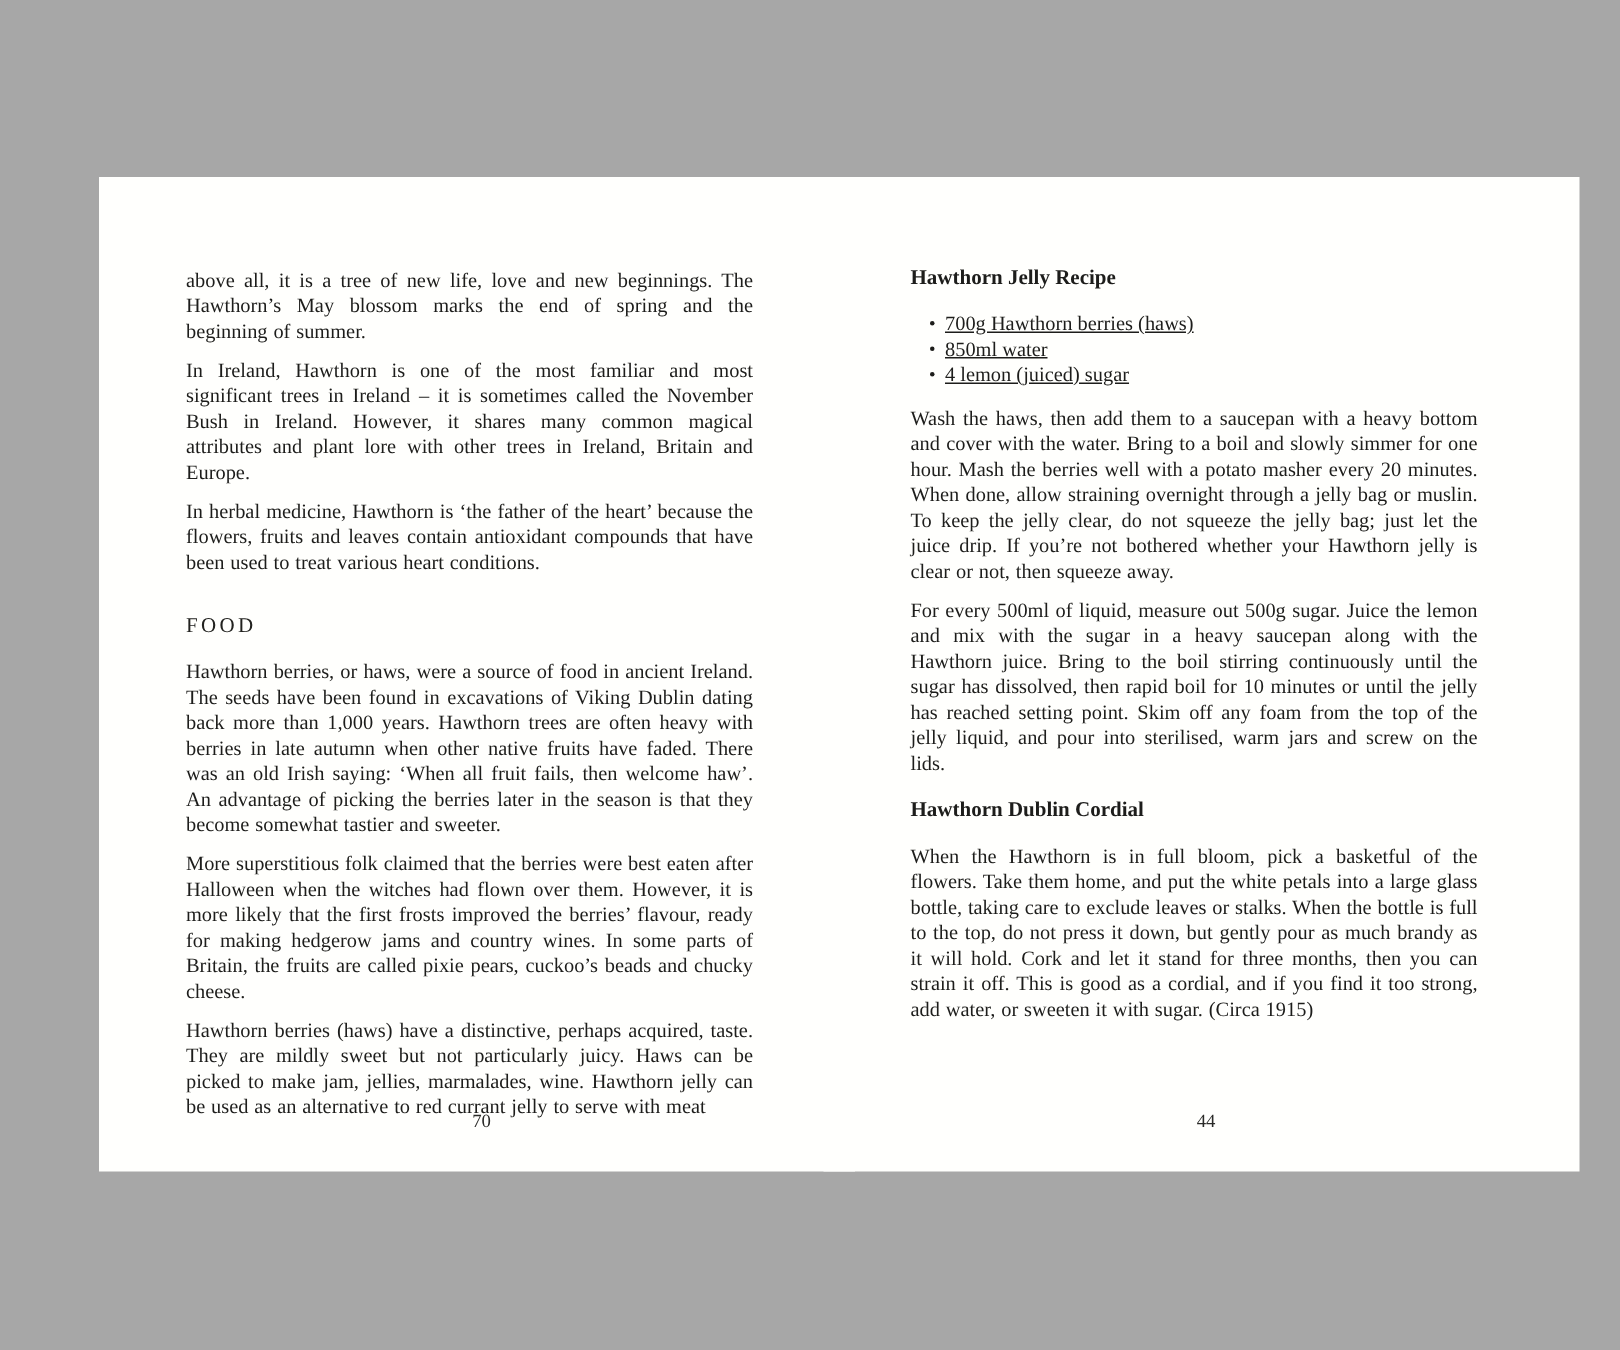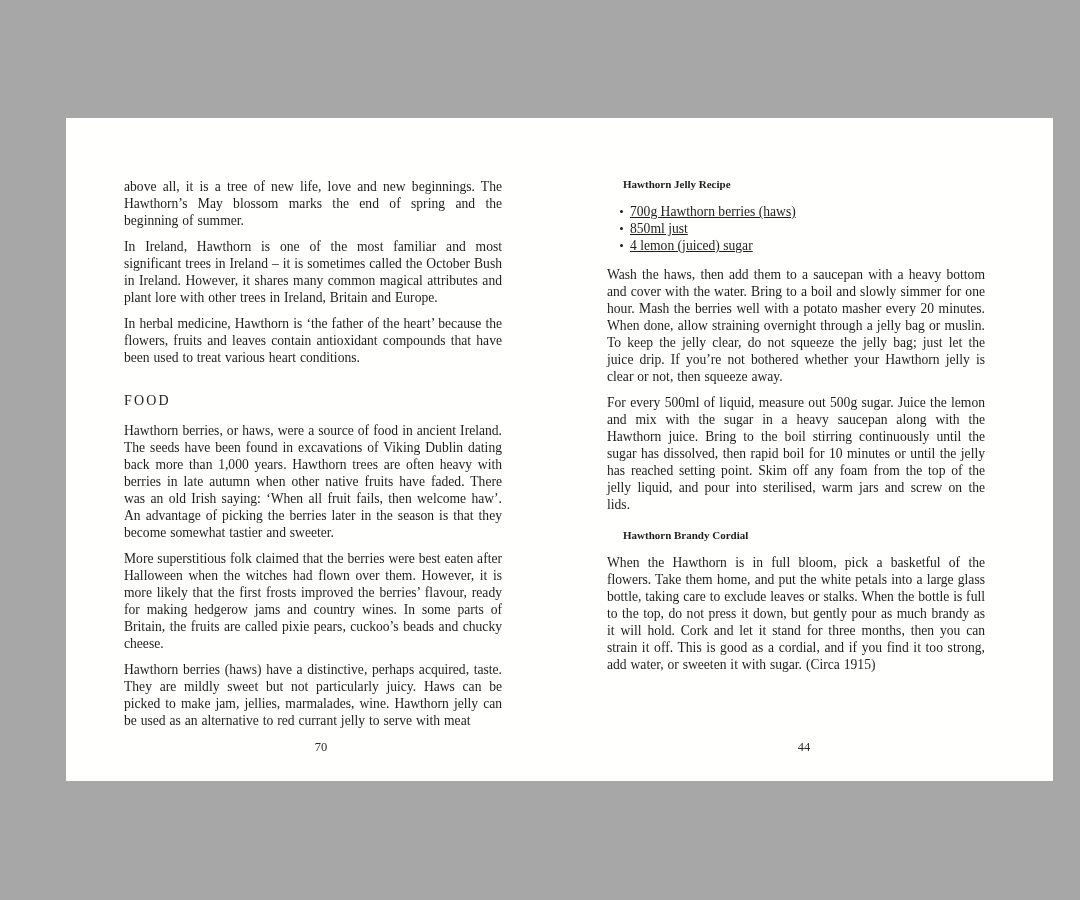"Hawthorn Jelly Recipe" .recipe-heading { font-size: 11px -> 14px; margin: 0 0 13px 16px -> 0 0 13px 0 }
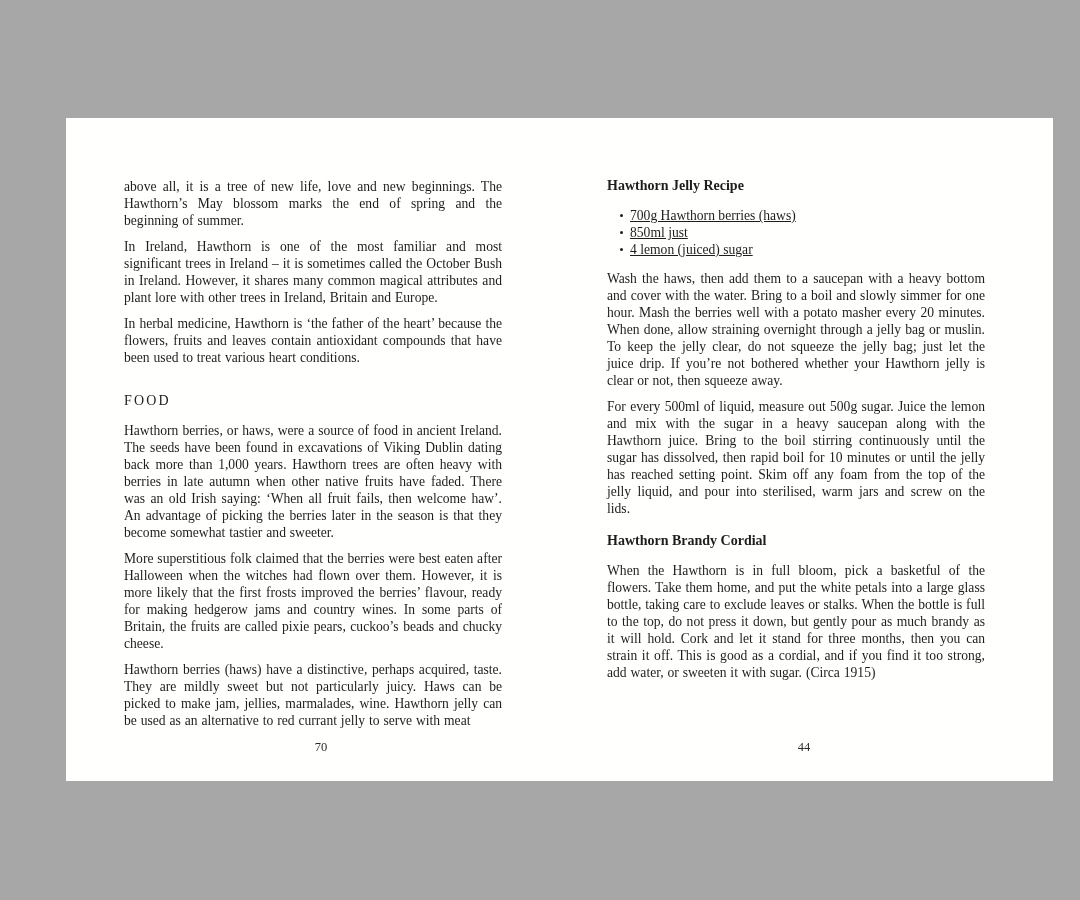"850ml just" span { text: just -> water }
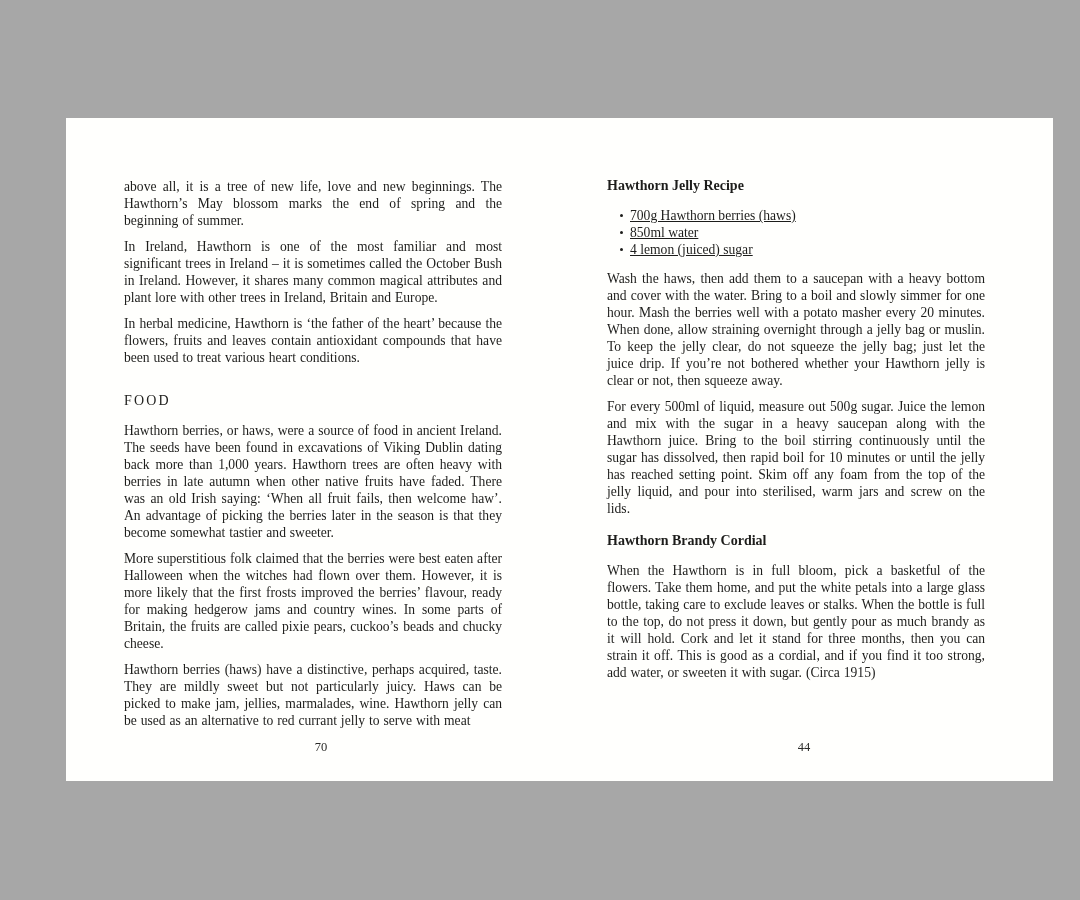"In Ireland, Hawthorn is one" p.body-para { text: October -> November }
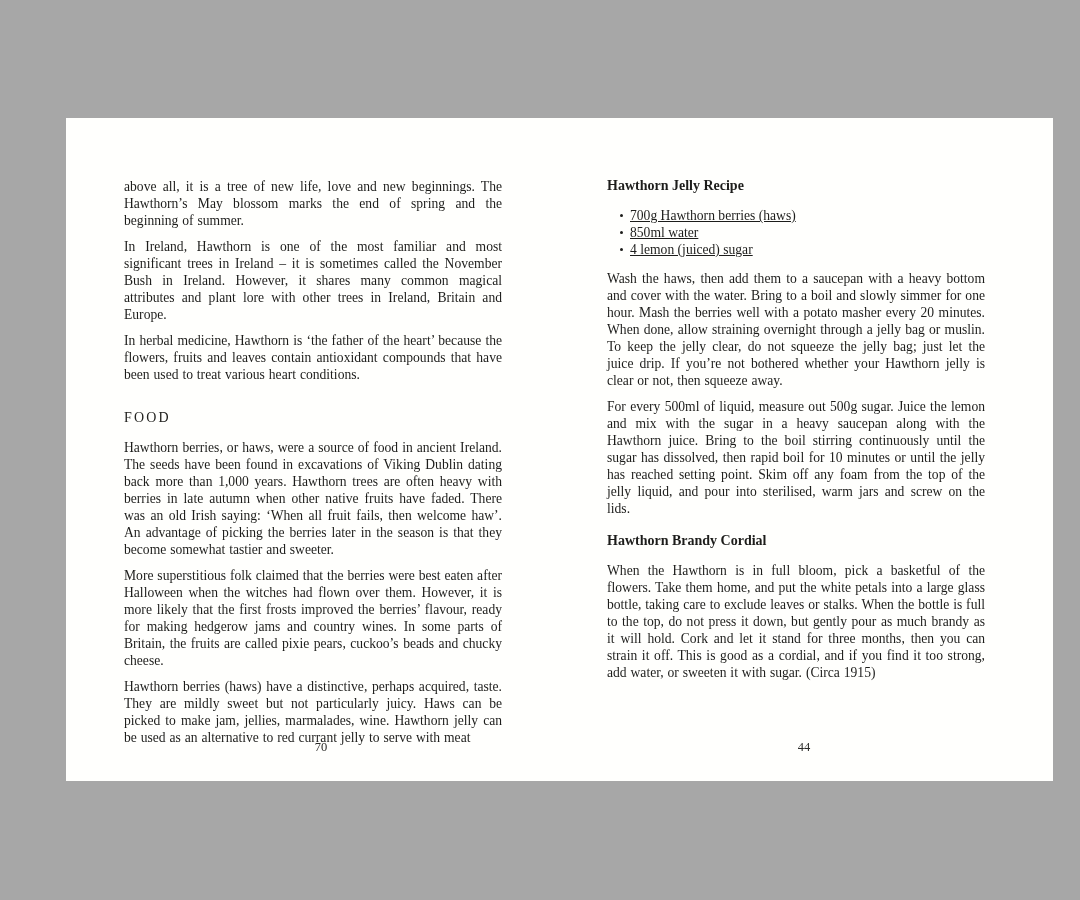"Hawthorn Brandy Cordial" h3.recipe-heading { text: Brandy -> Dublin }
